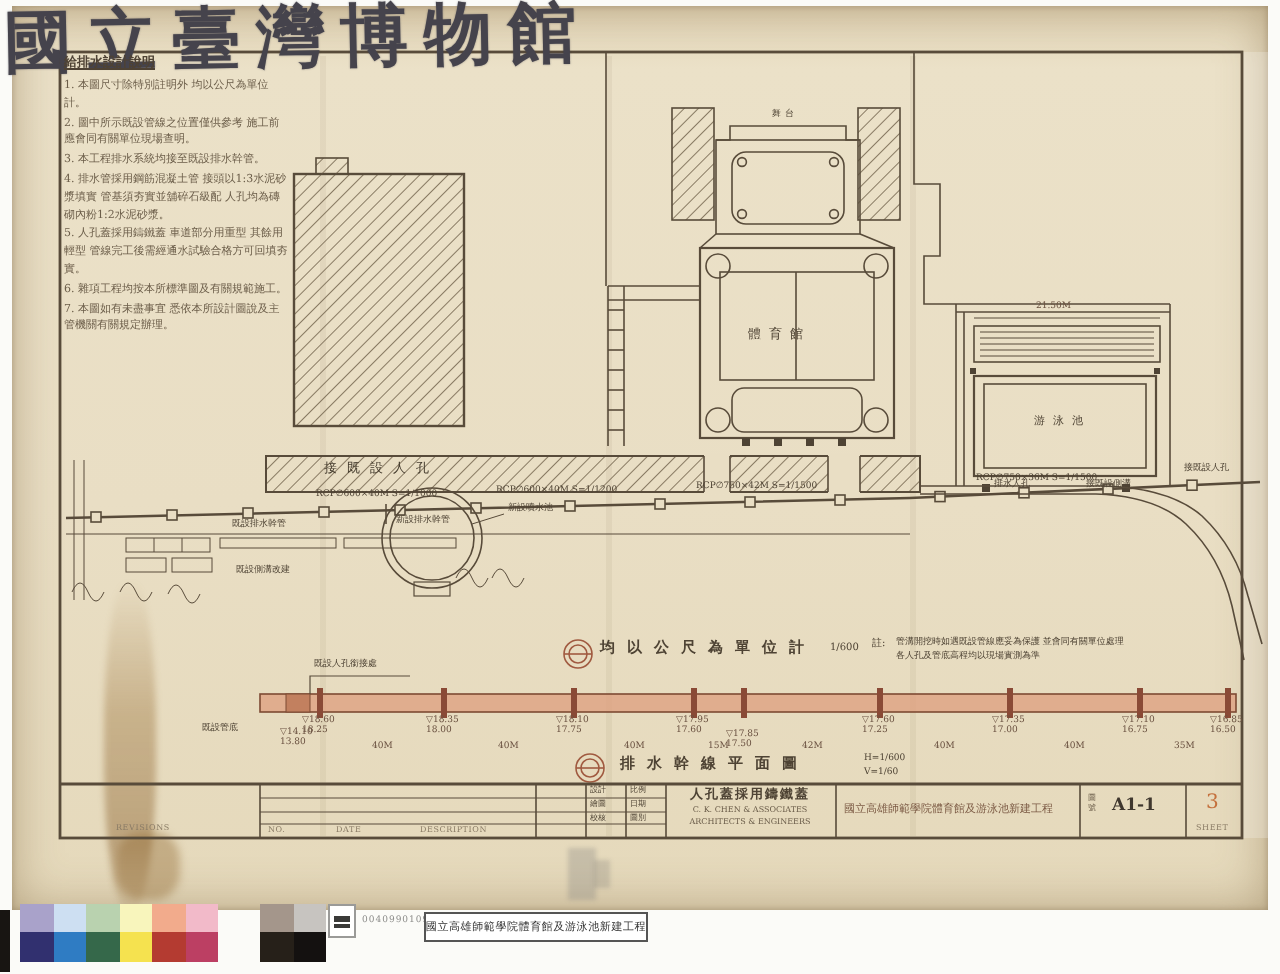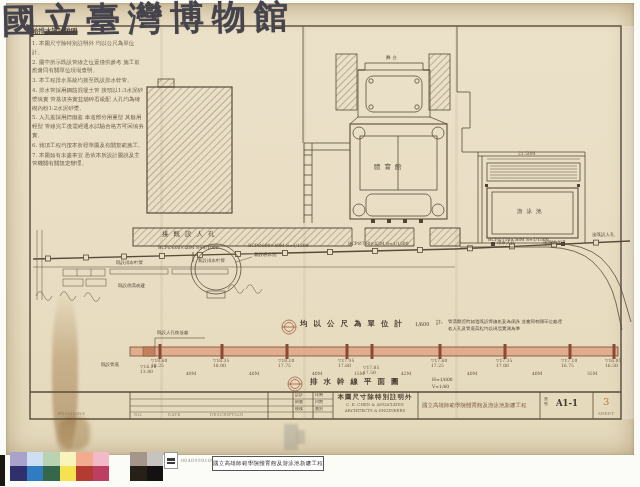"本圖尺寸除特別註明外" div.txt { text: 本圖尺寸除特別註明外 -> 人孔蓋採用鑄鐵蓋 }
